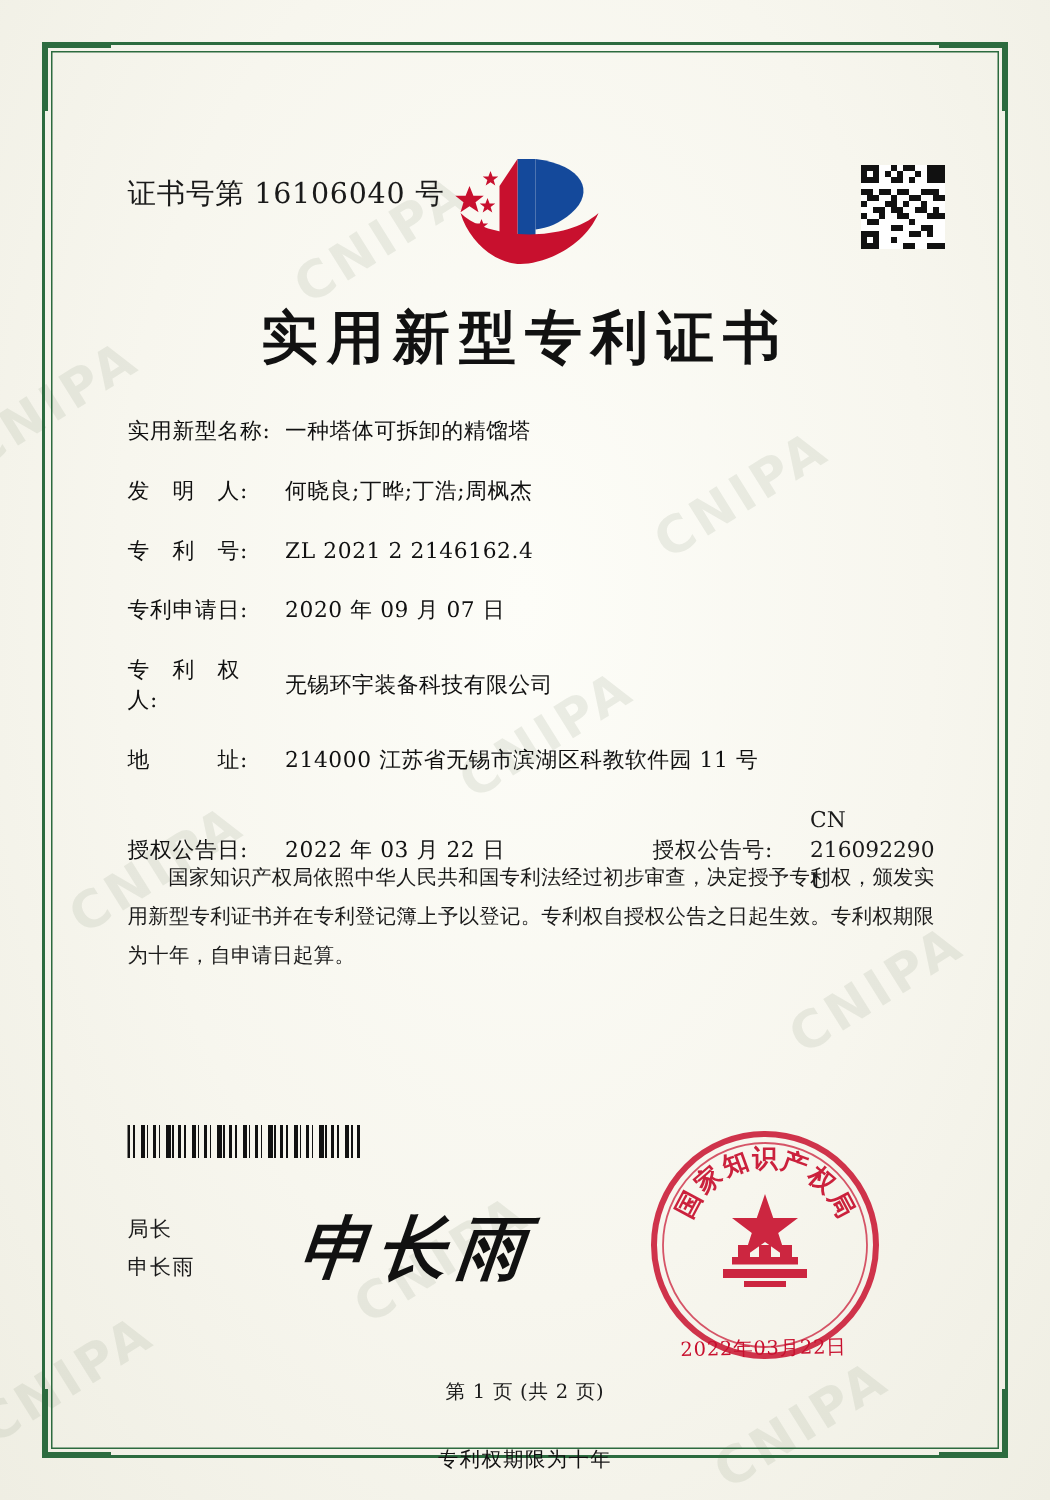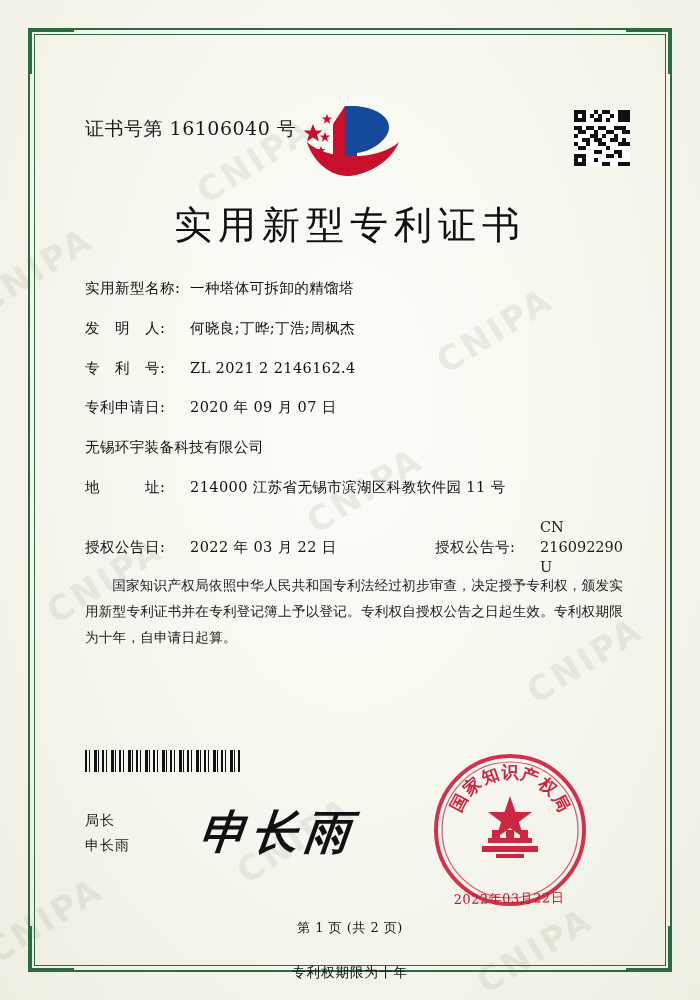"实用新型专利证书" .title { font-weight: normal -> bold }
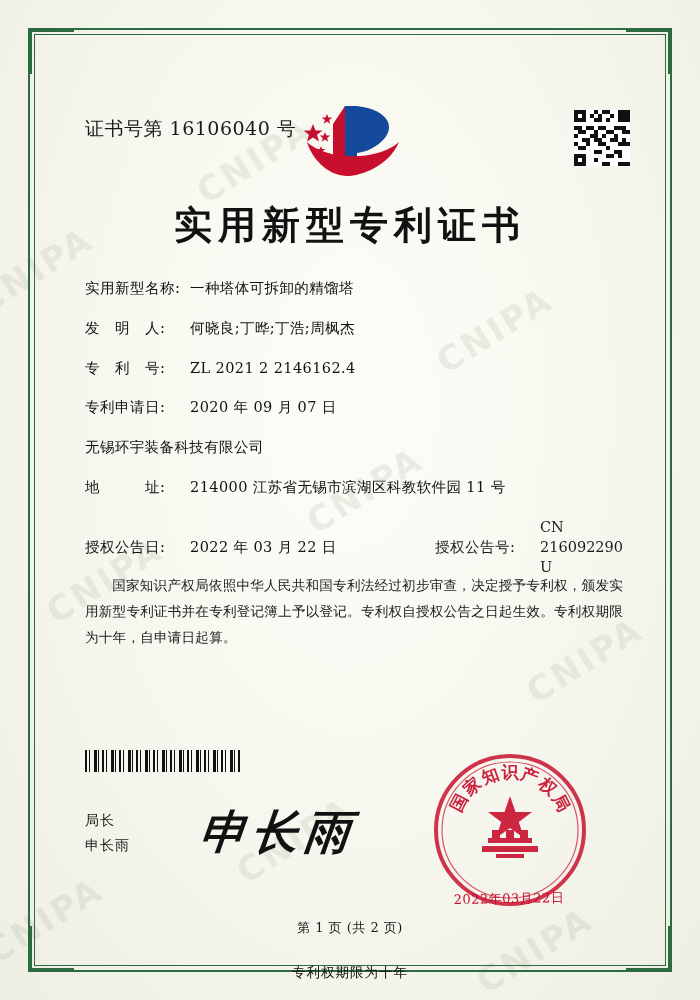"专 利 权 人:" div.lbl { html: none -> <div>专 利 权 人:</div> }
